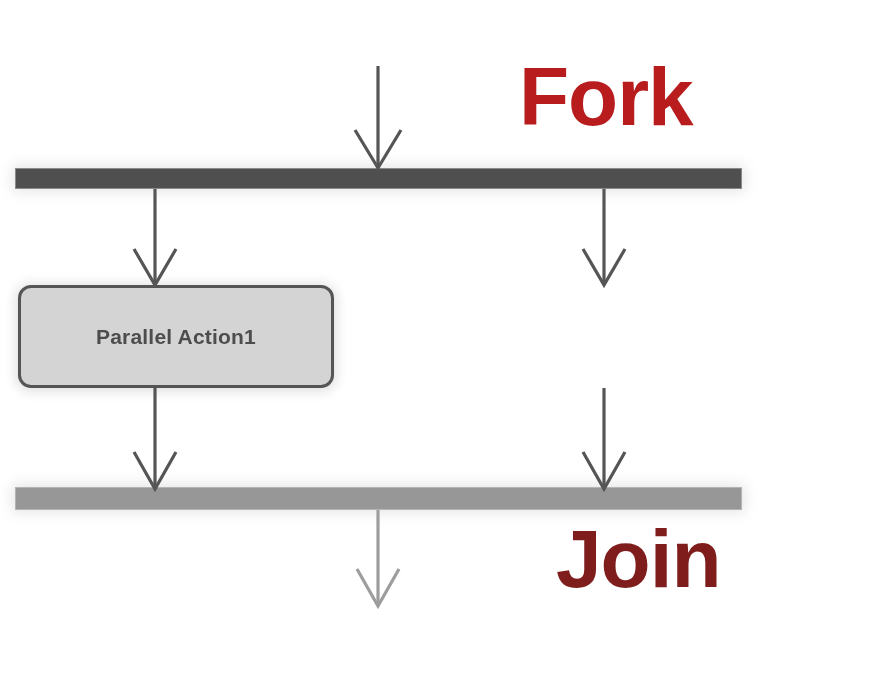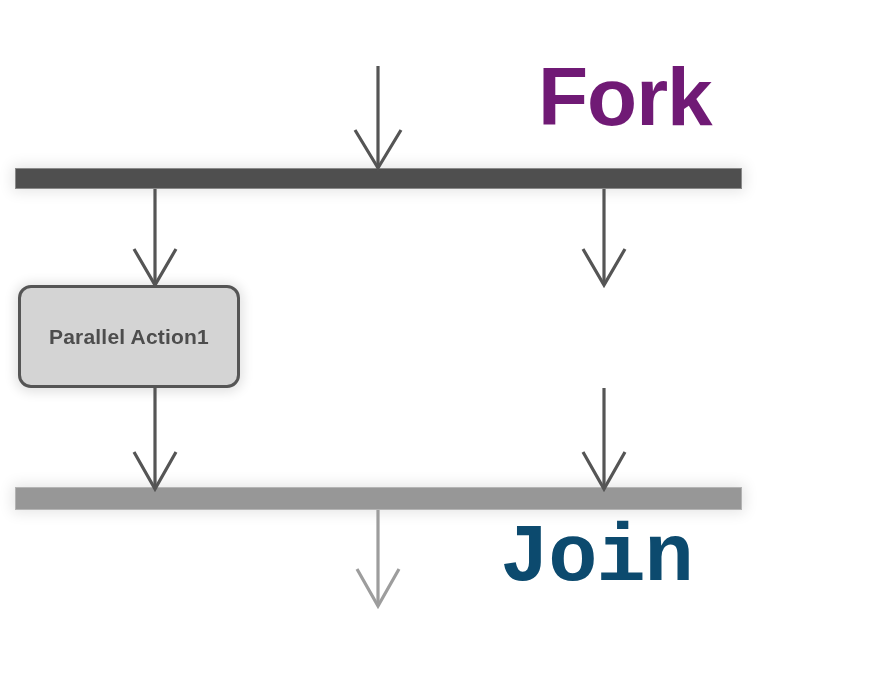"Fork" .label-fork { color: #701a75 -> #b91c1c; left: 538px -> 519px }
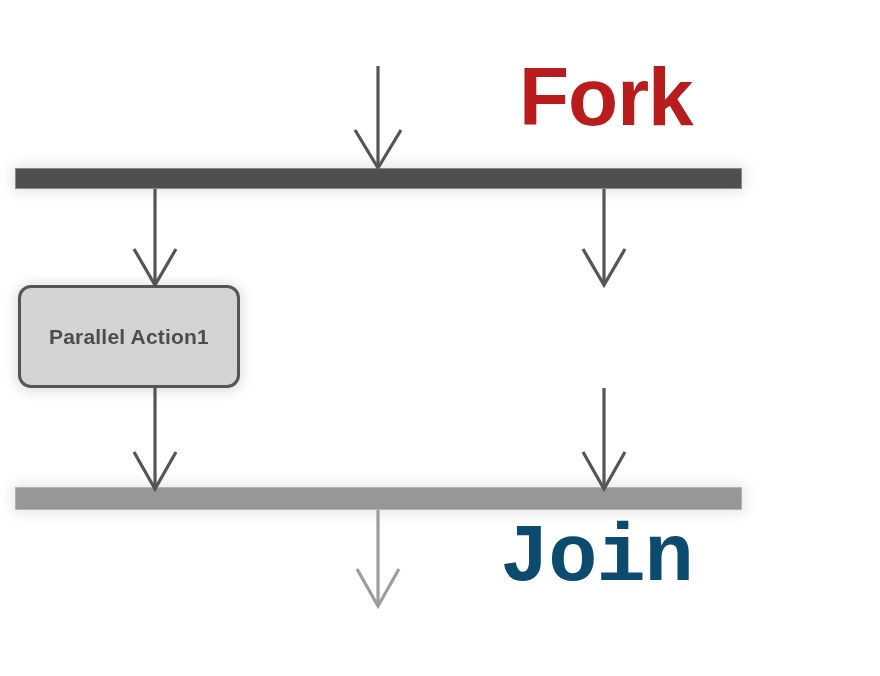"Parallel Action1" .action-box { width: 222px -> 316px }
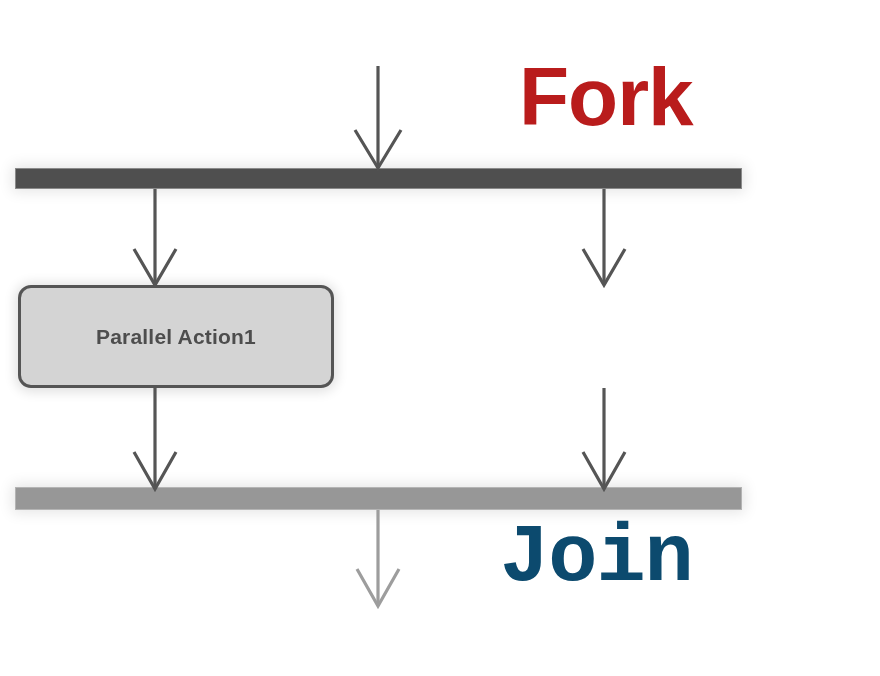"Join" .label-join { color: #0c4a6e -> #7f1d1d; font-family: Liberation Mono, monospace -> none; left: 500px -> 556px }
